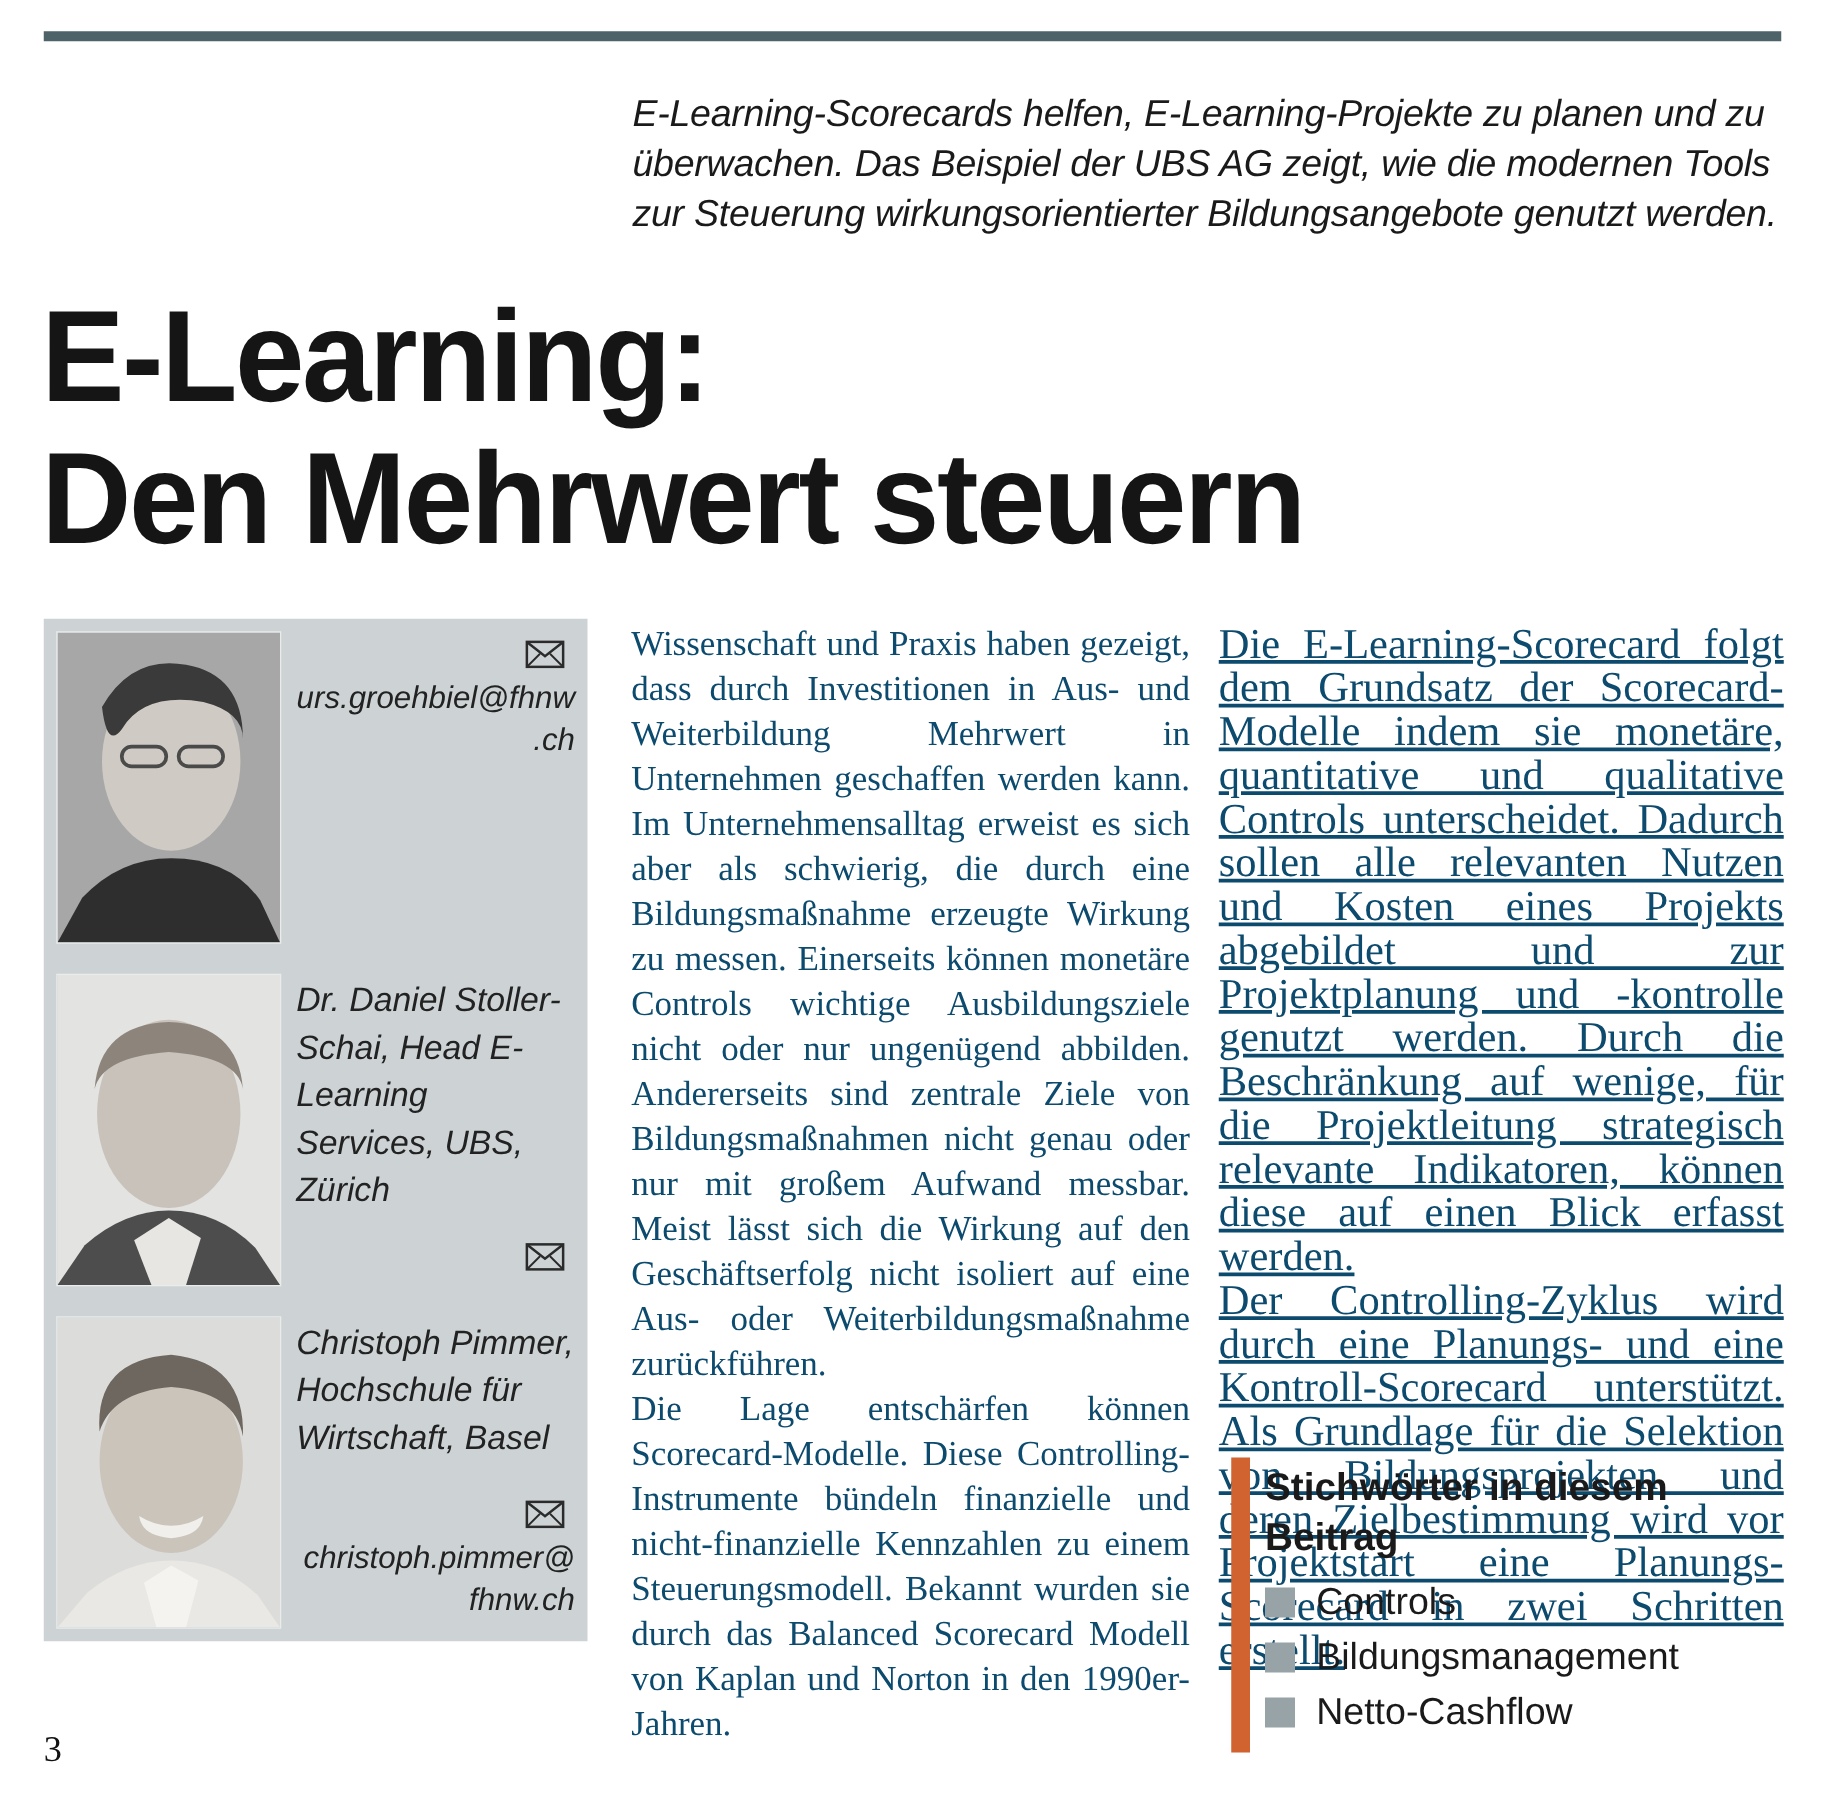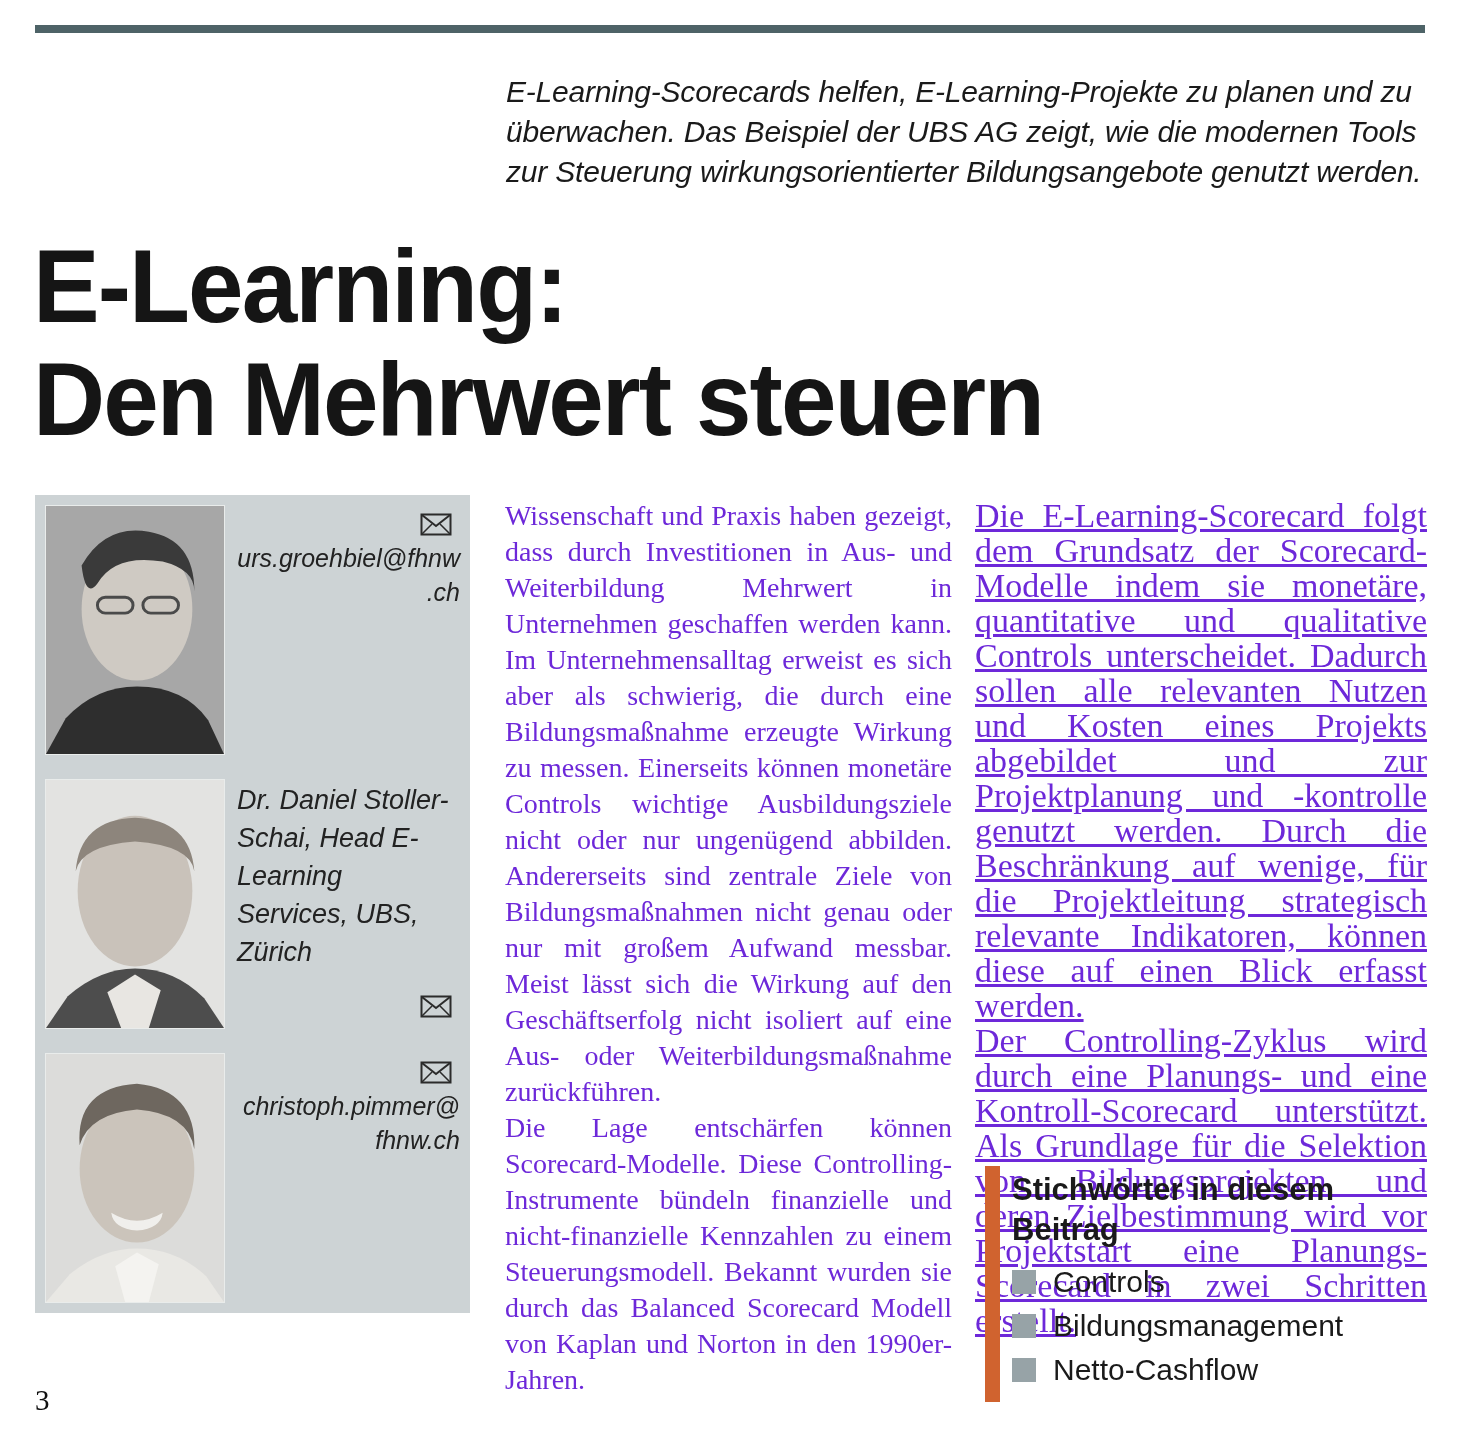"Wissenschaft und Praxis haben gezeigt," .col { color: #6d28d9 -> #0c4a6e }
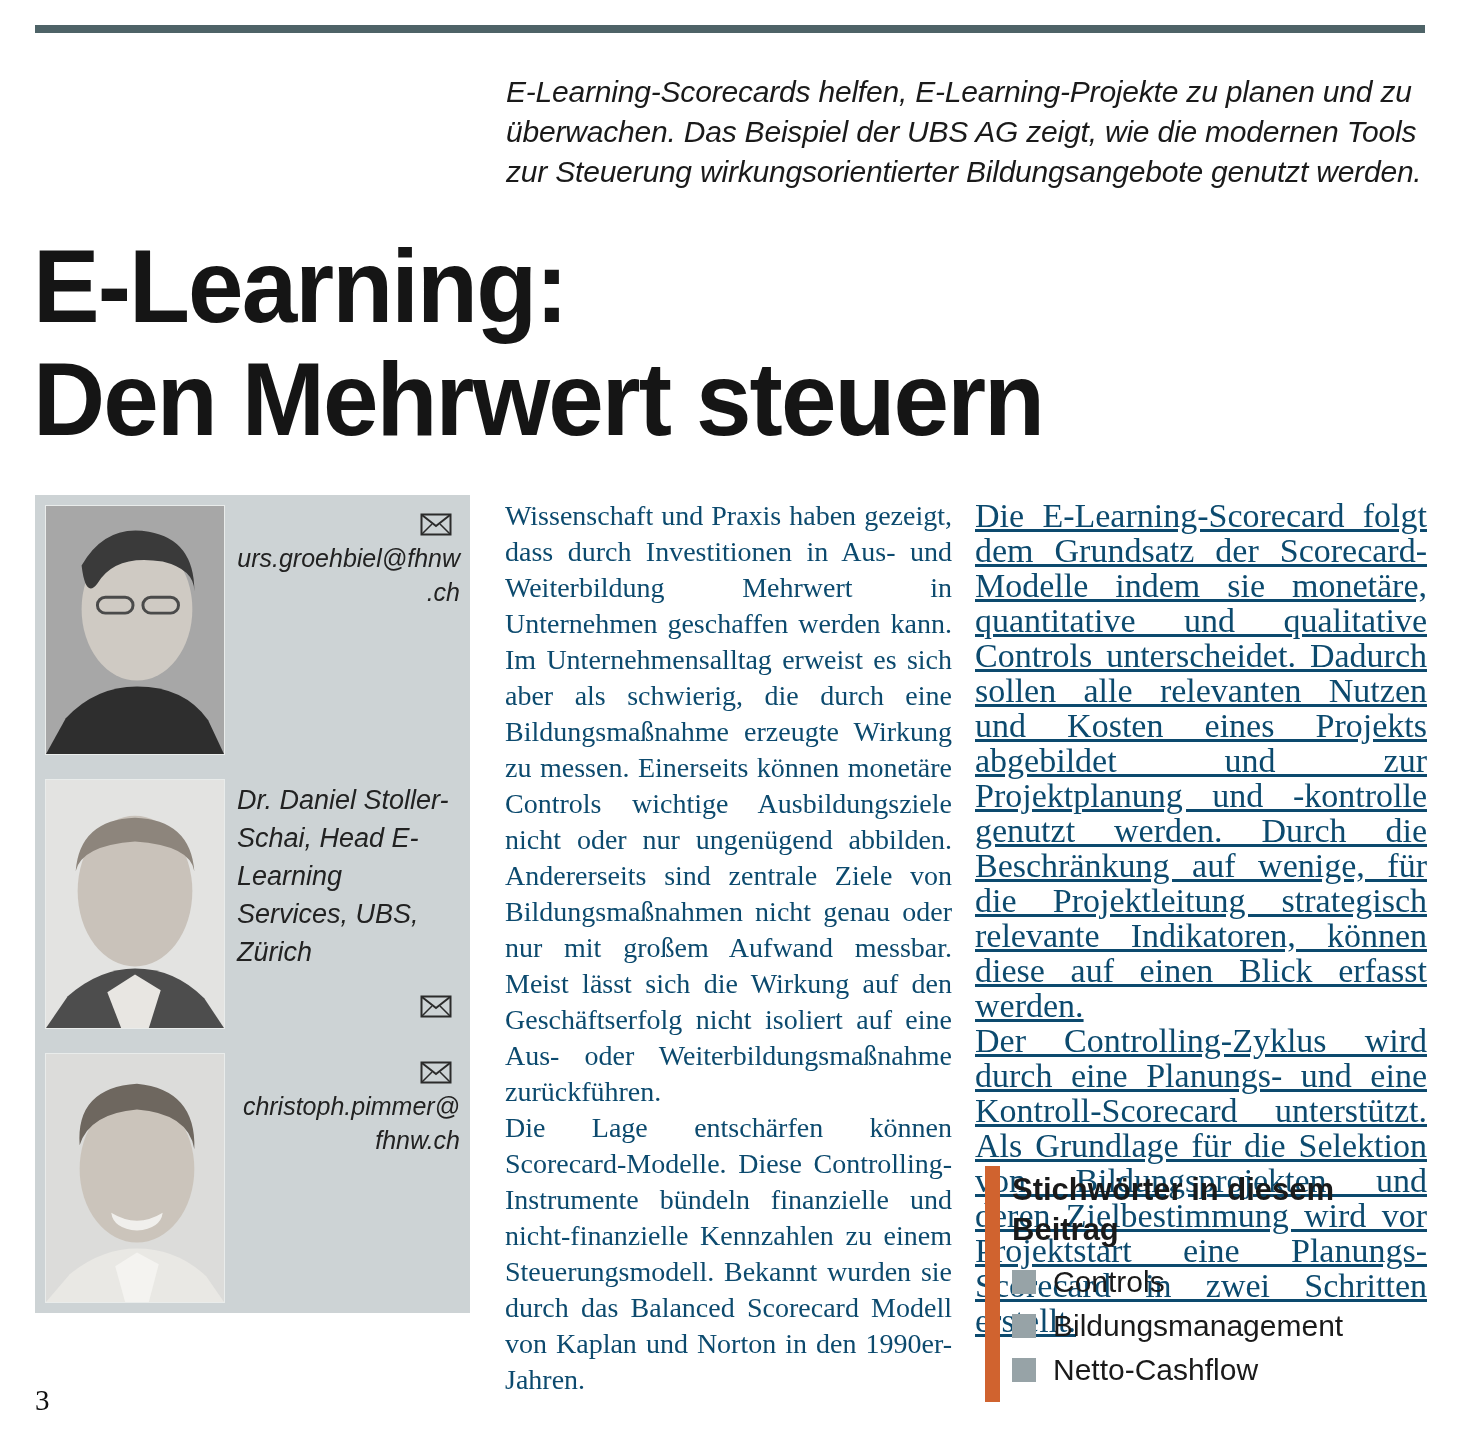"Christoph Pimmer, Hochschule für" div.author-name { html: none -> <div>Christoph Pimmer, Hochschule für Wirtschaft, Basel</div> }
